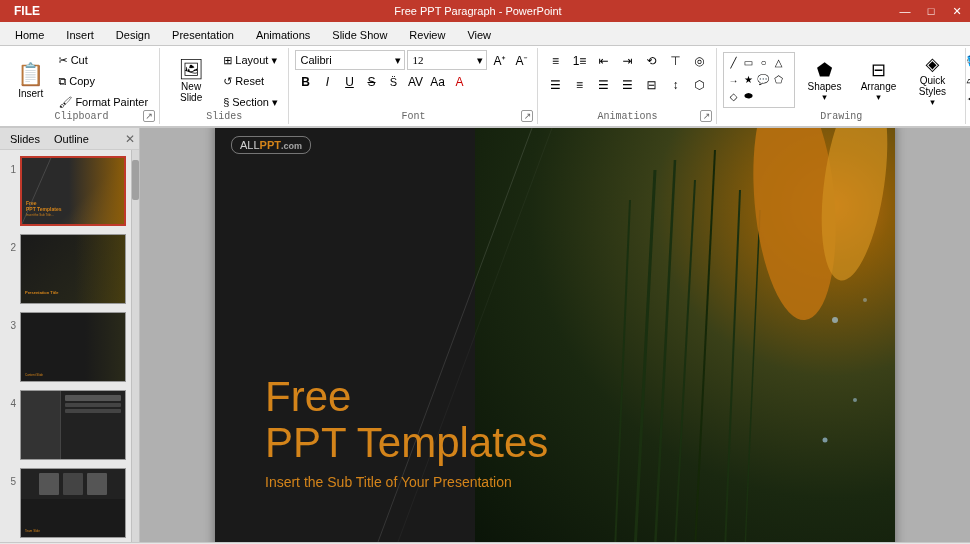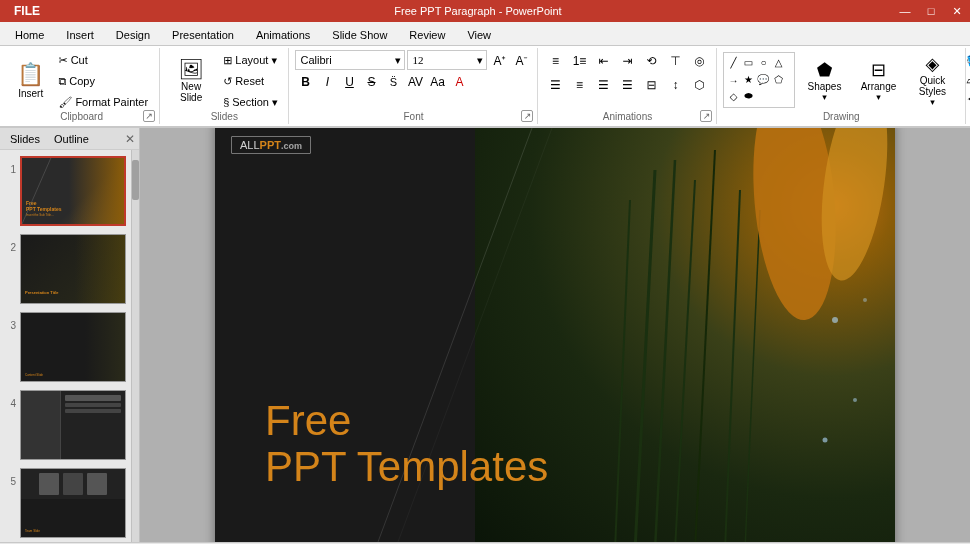"Clipboard" .ribbon-group-label { font-family: none -> Liberation Mono, monospace }
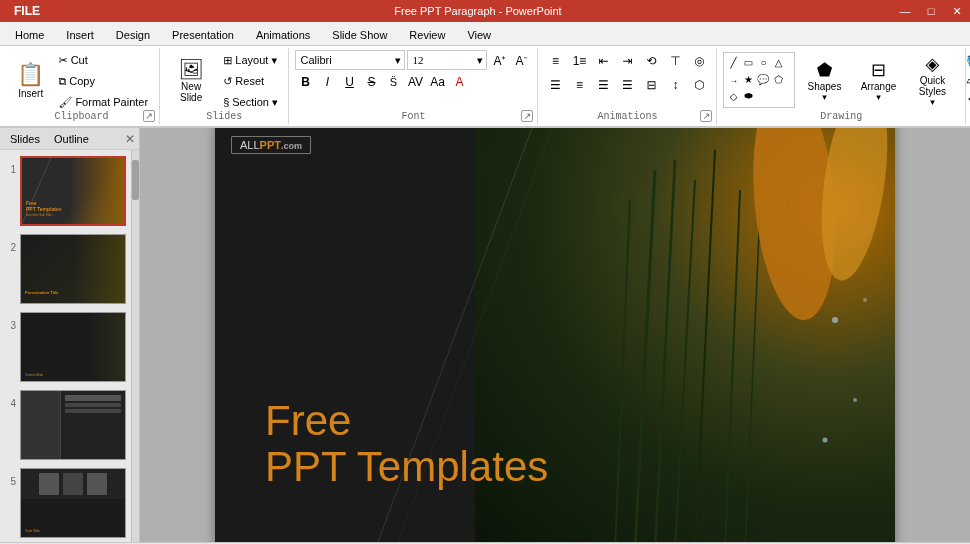"ALLPPT.com" .slide-logo { border-radius: 1px -> 8px }
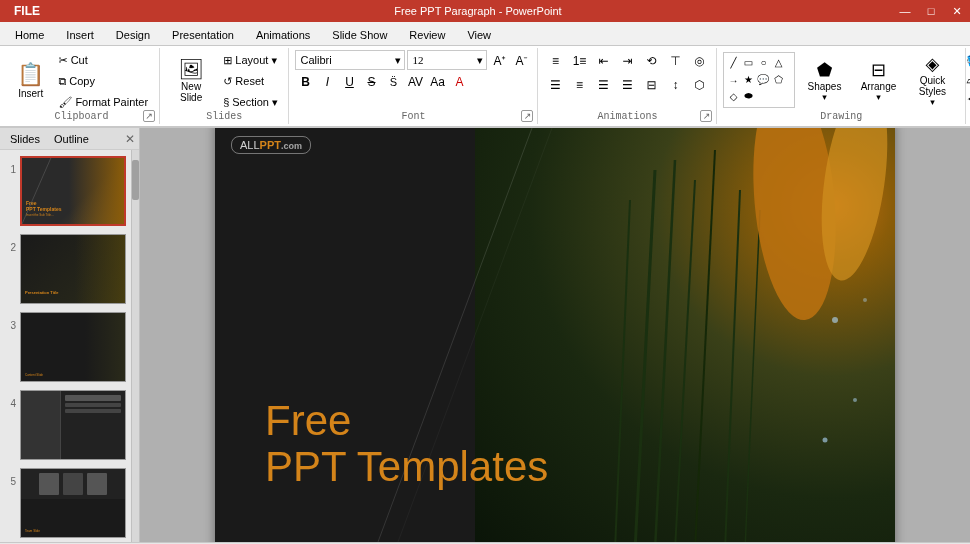"Insert the Sub Title of" div.slide-subtitle { html: none -> <div>Insert the Sub Title of Your Presentation</div> }
